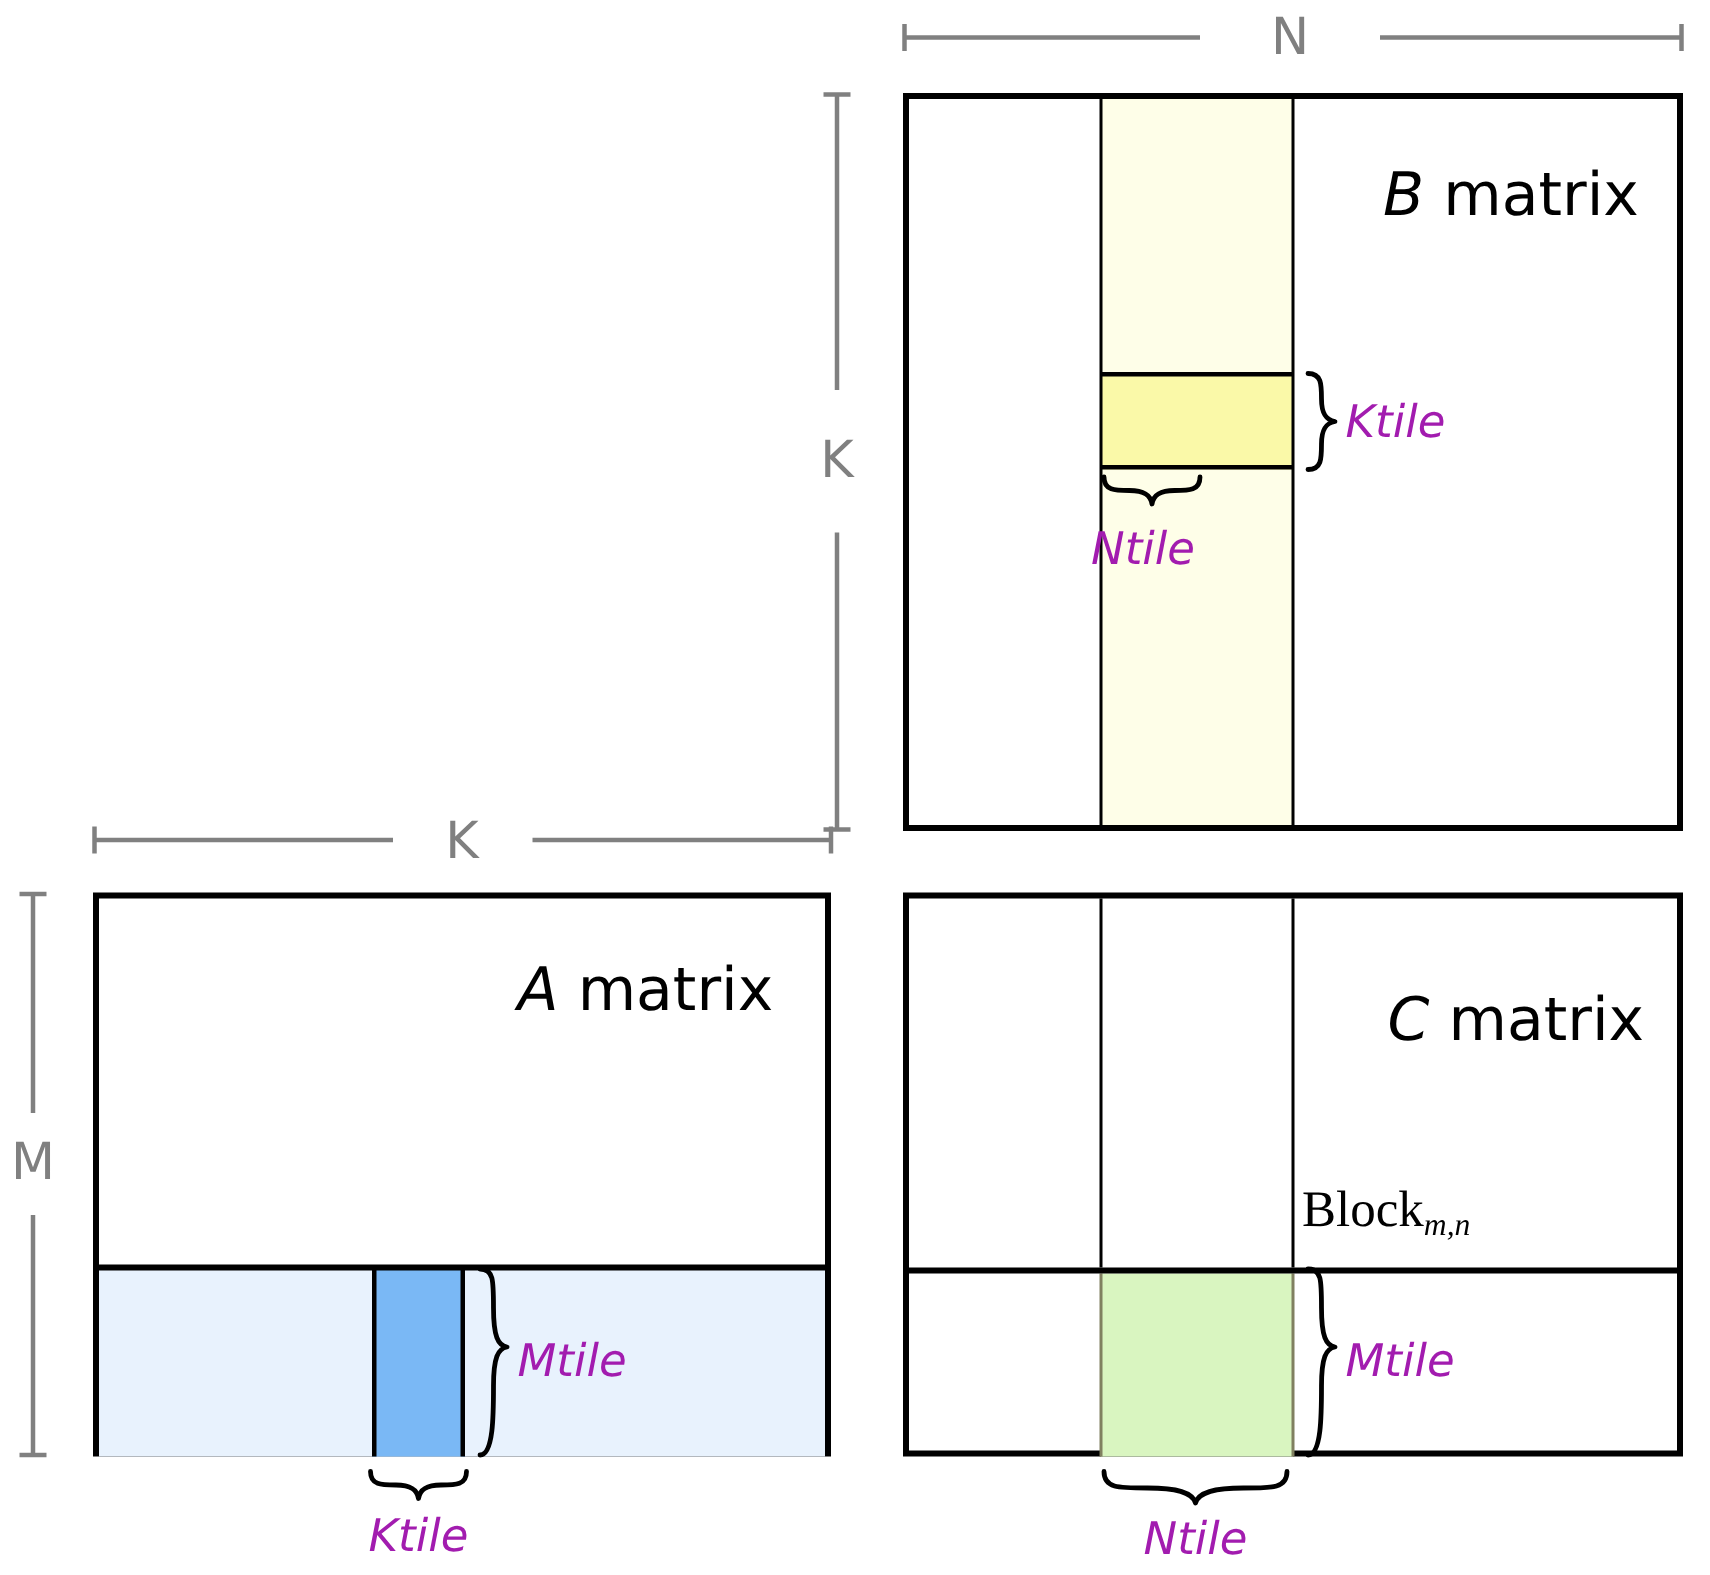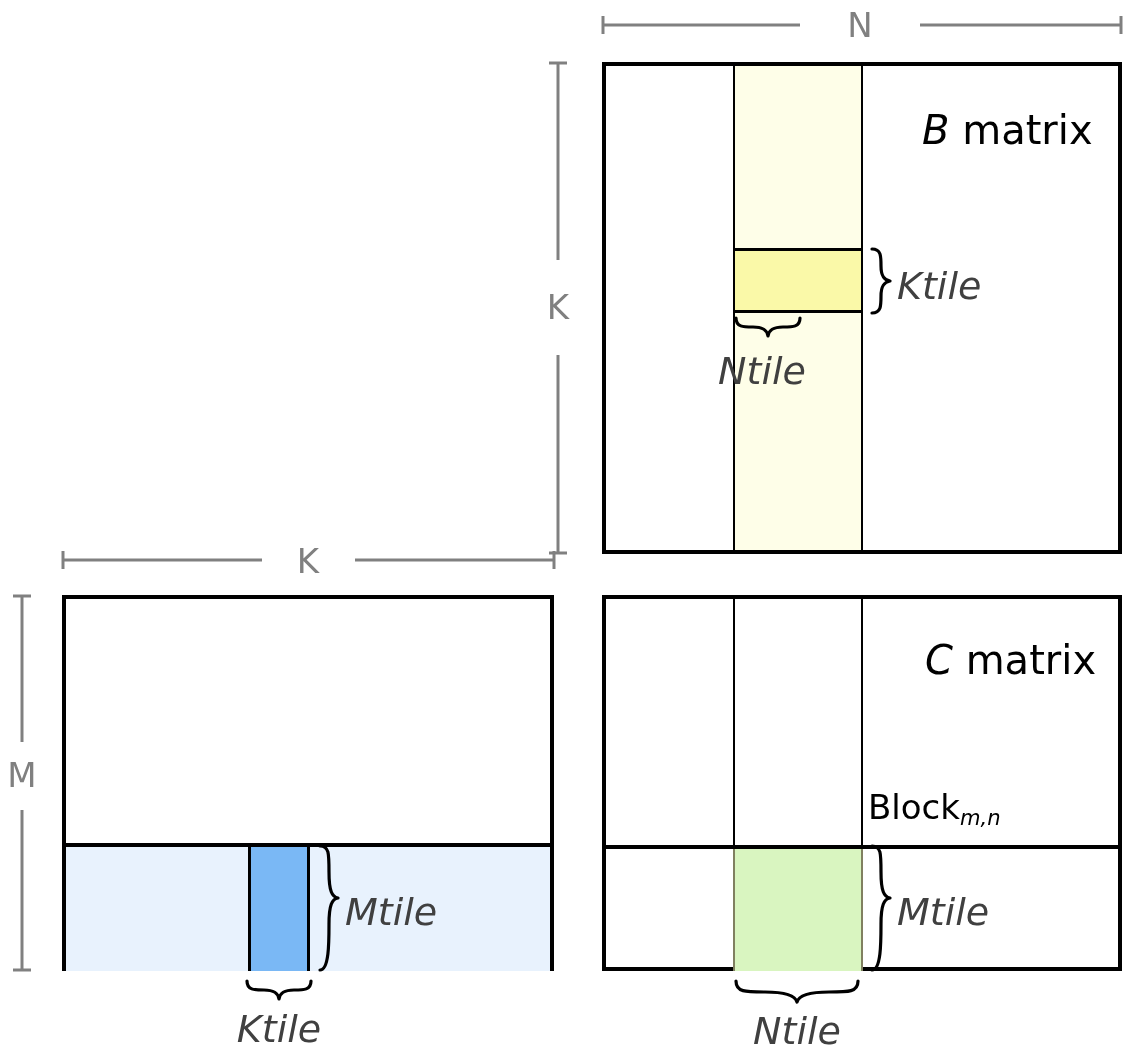"Ktile" .tile-label { color: #404040 -> #a21caf; font-size: 38px -> 30px }
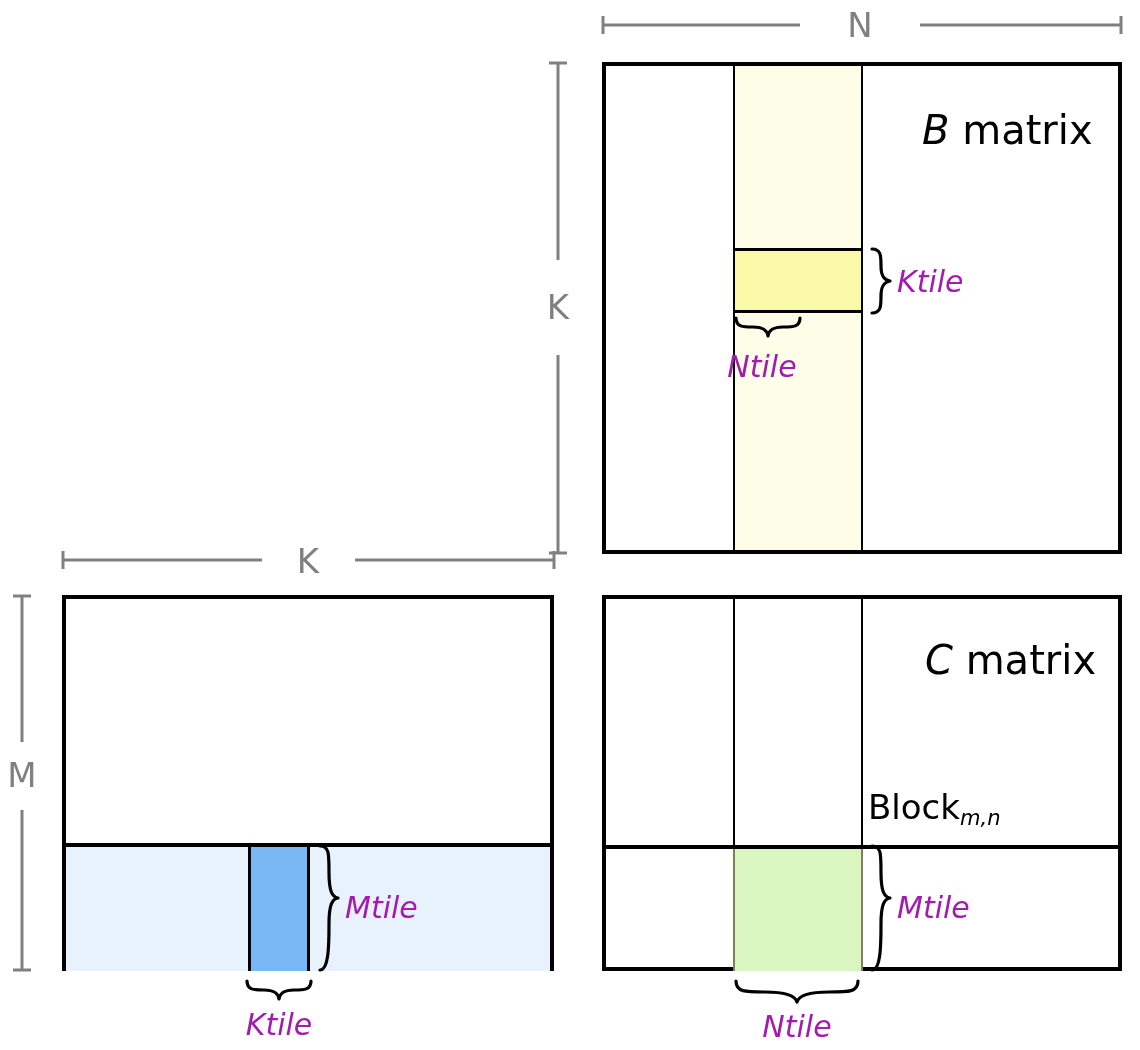"A matrix" div.matrix-title { html: none -> <div> <span>A</span> <span>matrix</span> </div> }
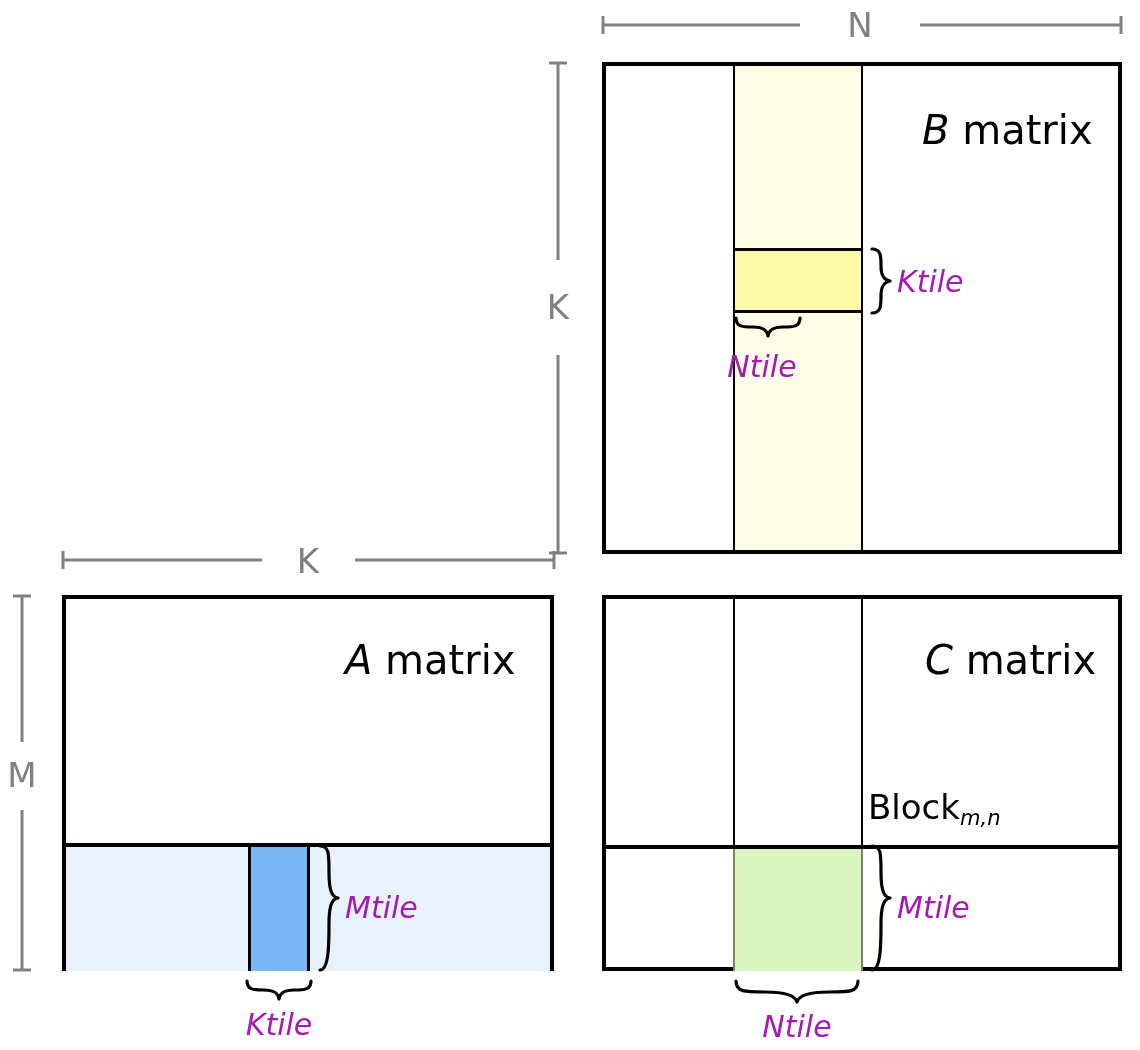"C matrix" div.matrix-title { top: 612px -> 632px }
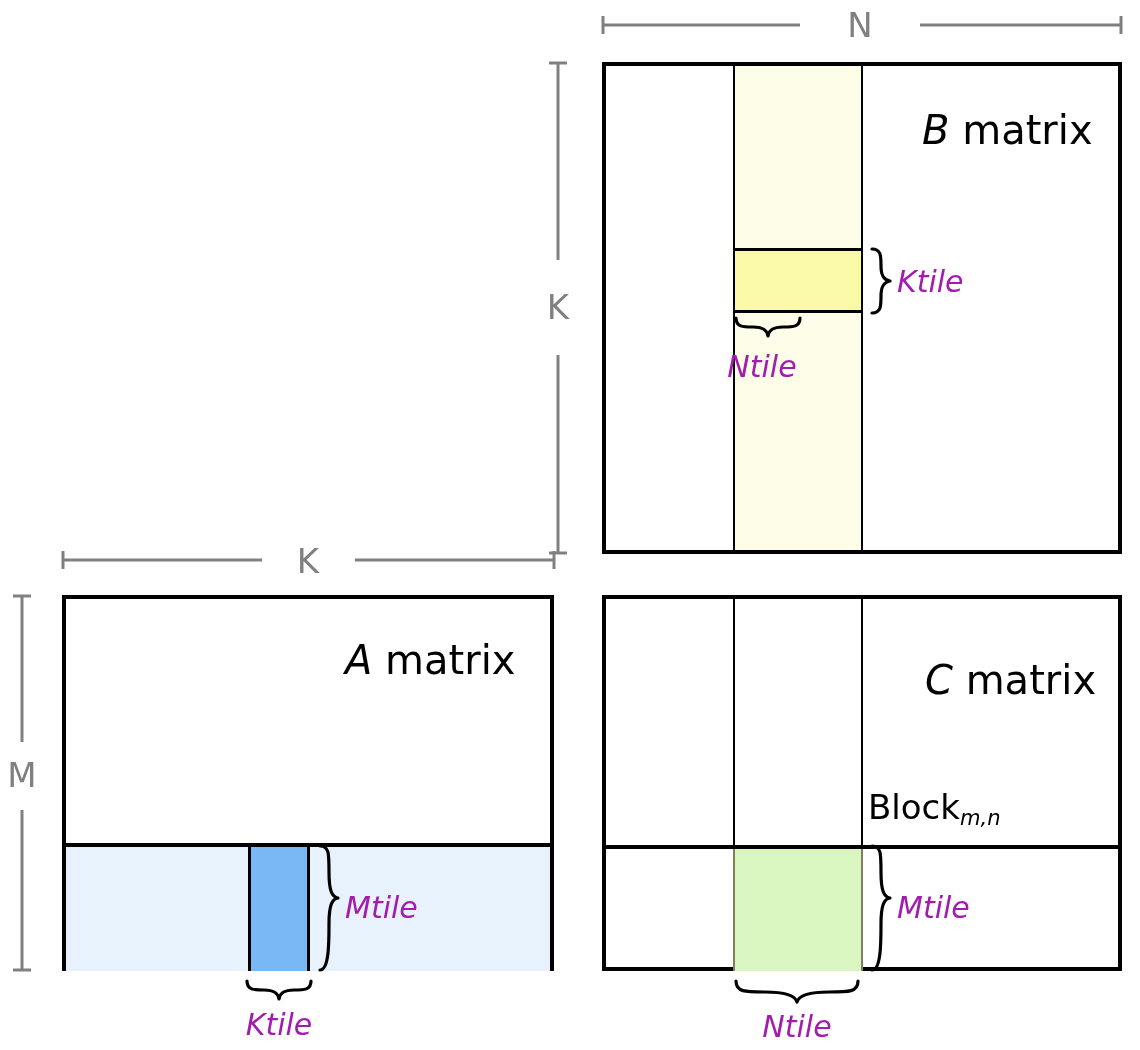"Blockm,n" .block-label { font-family: none -> Liberation Serif, serif }
